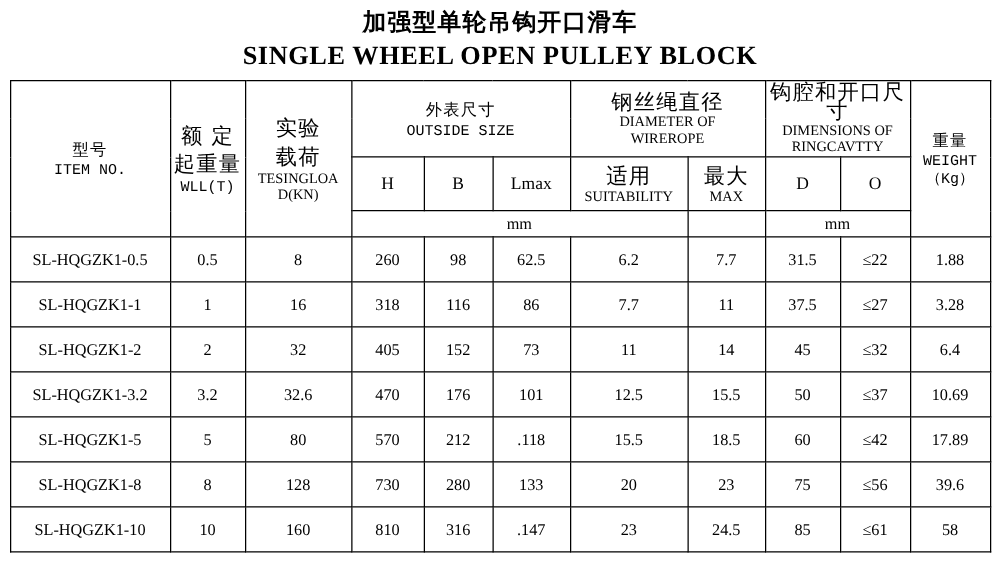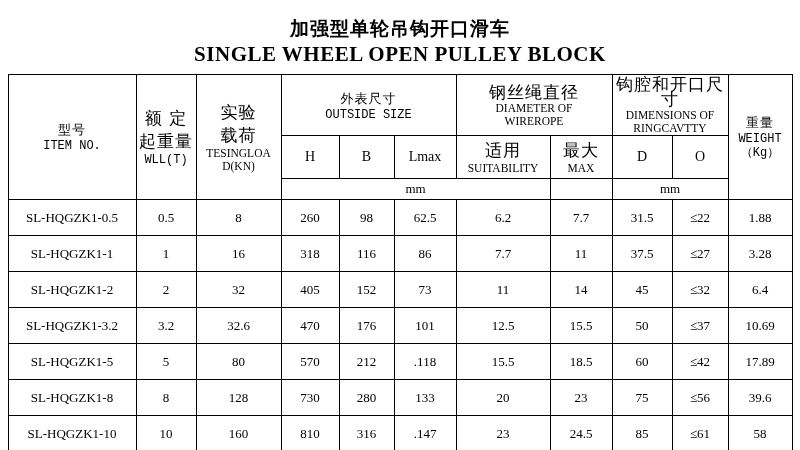"加强型单轮吊钩开口滑车" .title-block { padding-top: 16px -> 6px }
